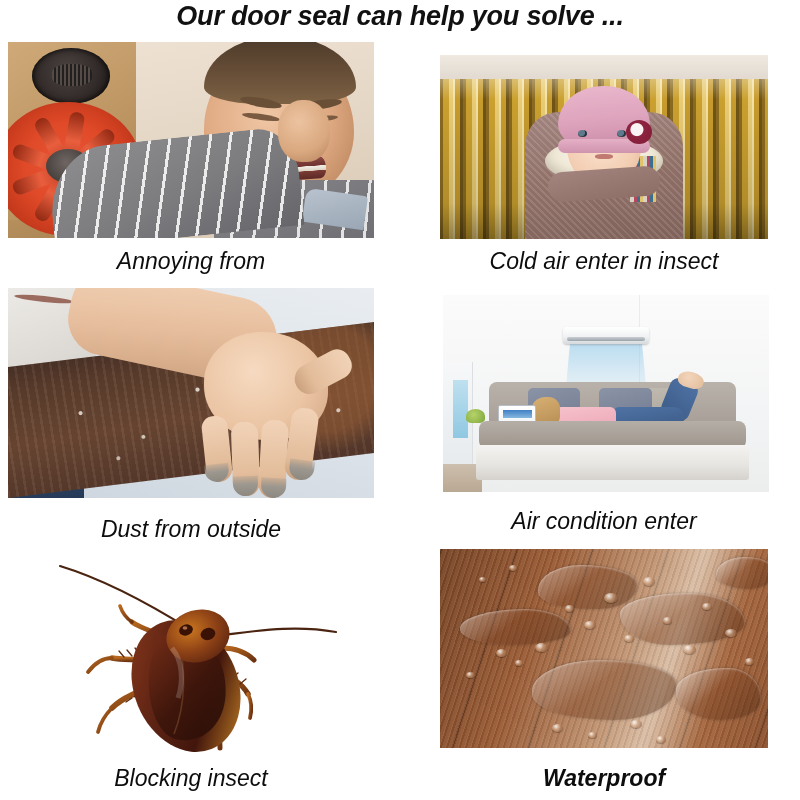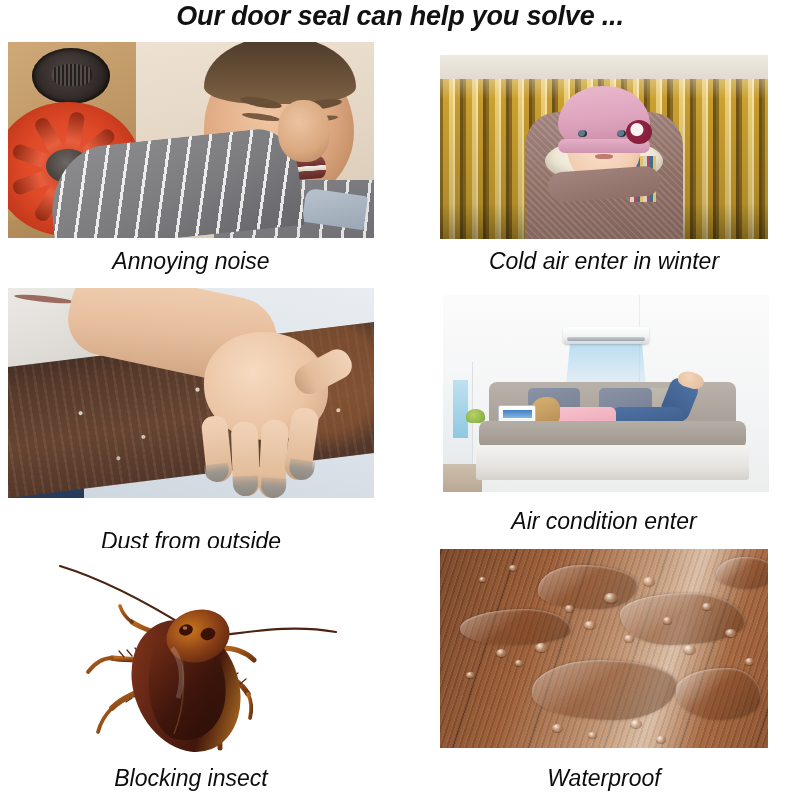"Annoying noise" div.caption { text: noise -> from }
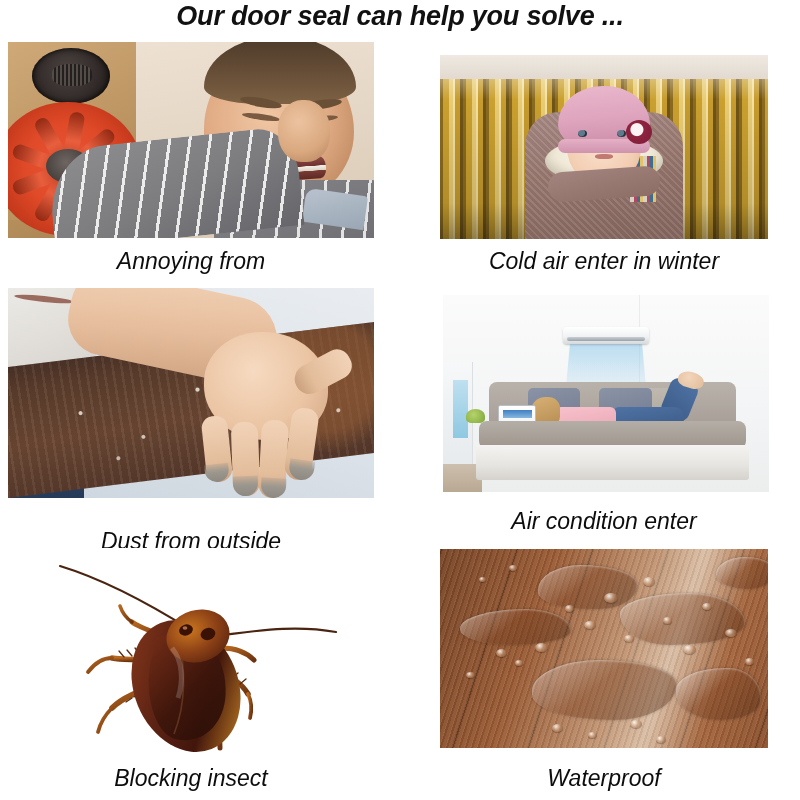"Cold air enter in winter" div.caption { text: winter -> insect }
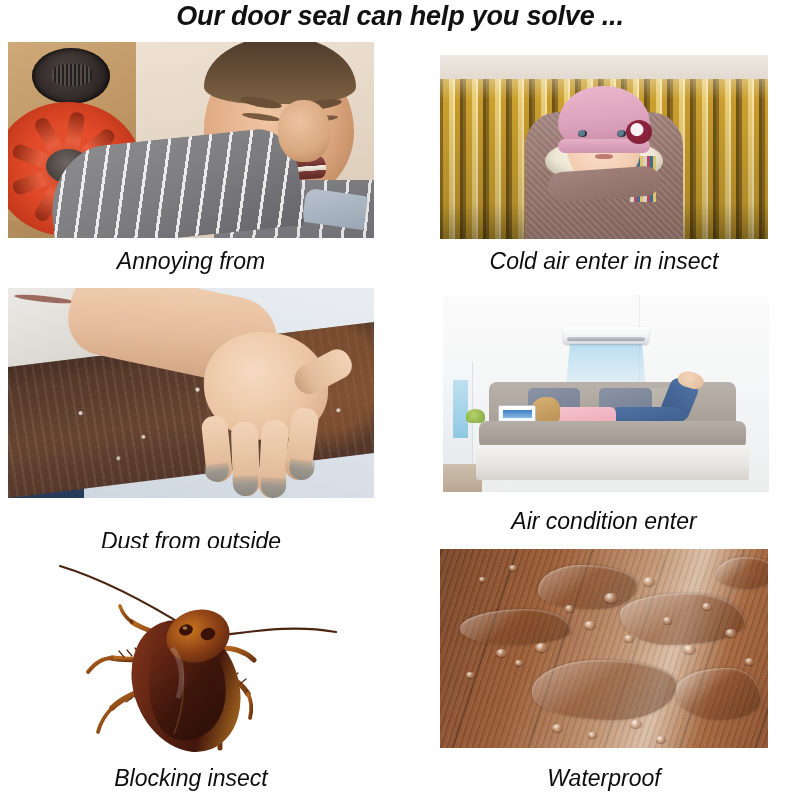"Dust from outside" #cap-dust { top: 528px -> 516px }
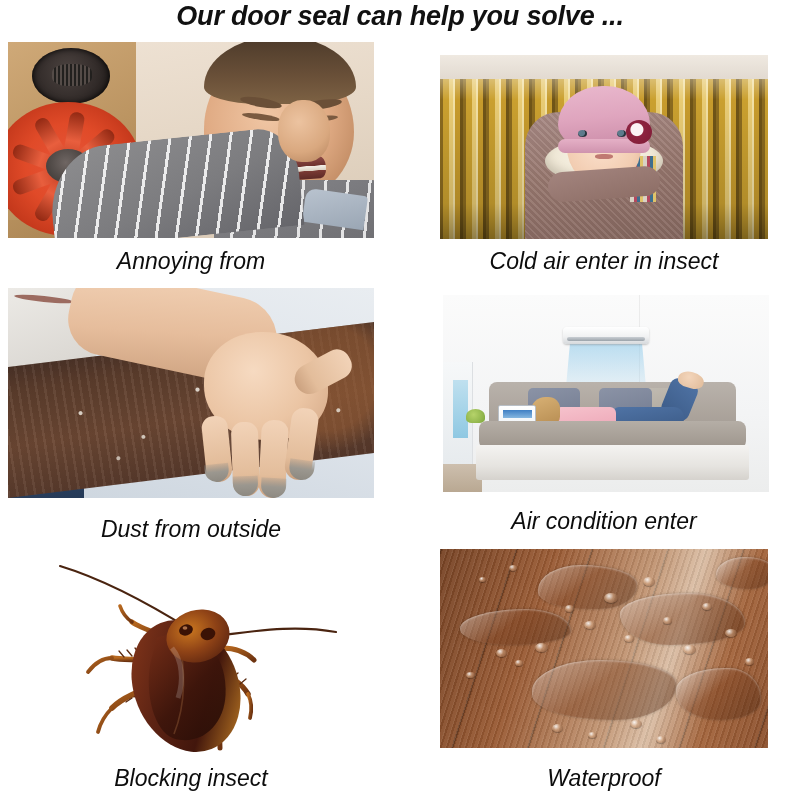"Waterproof" #cap-water { font-weight: none -> bold }
